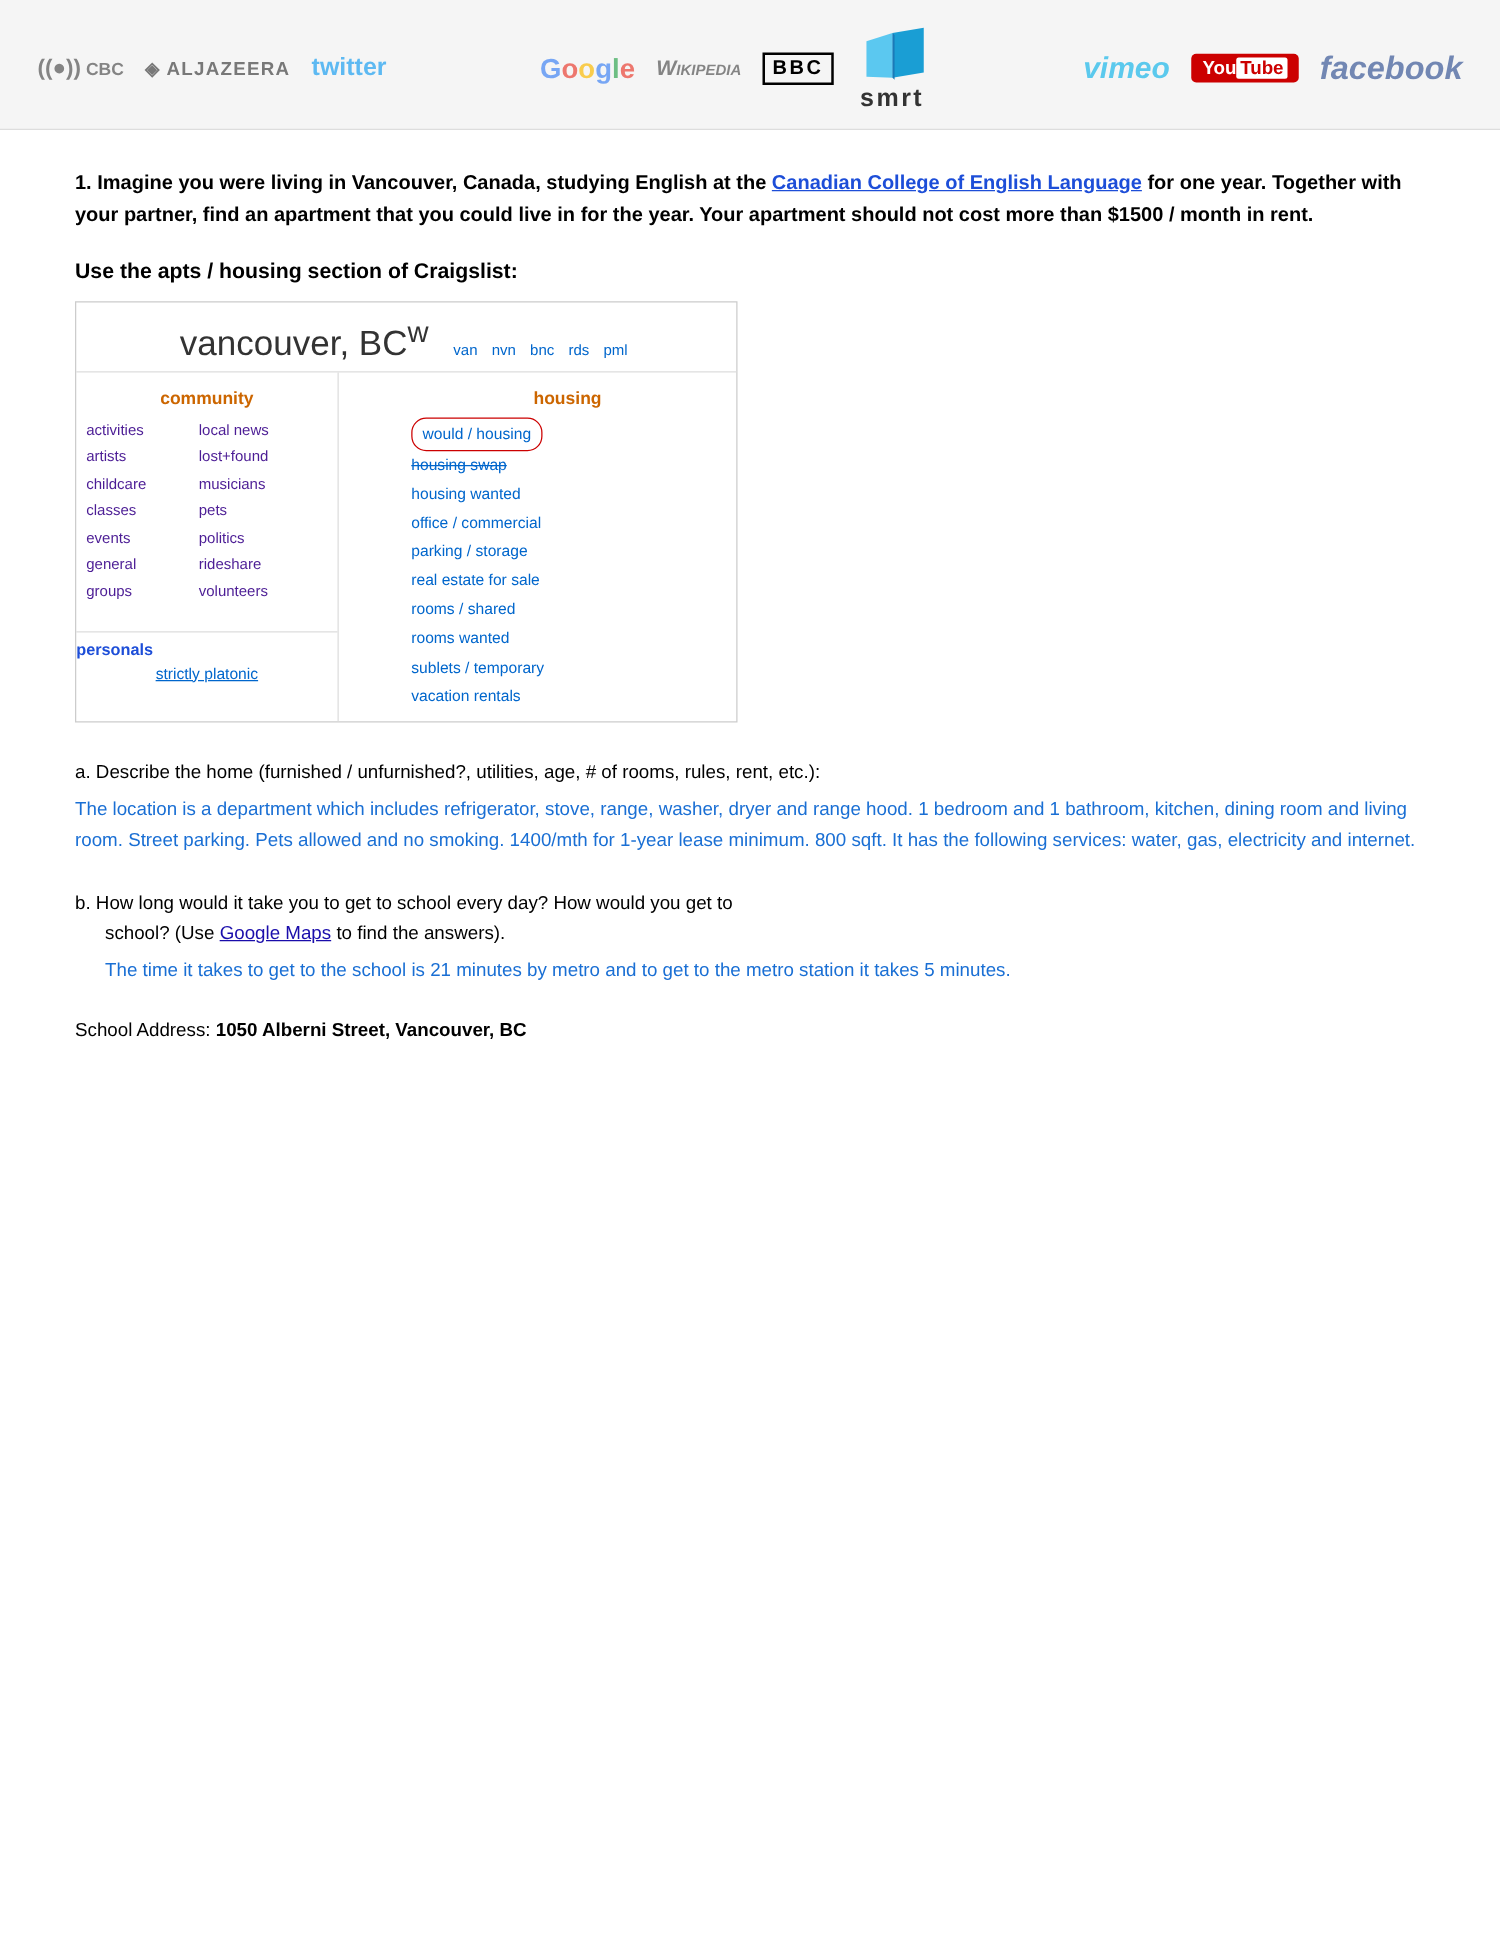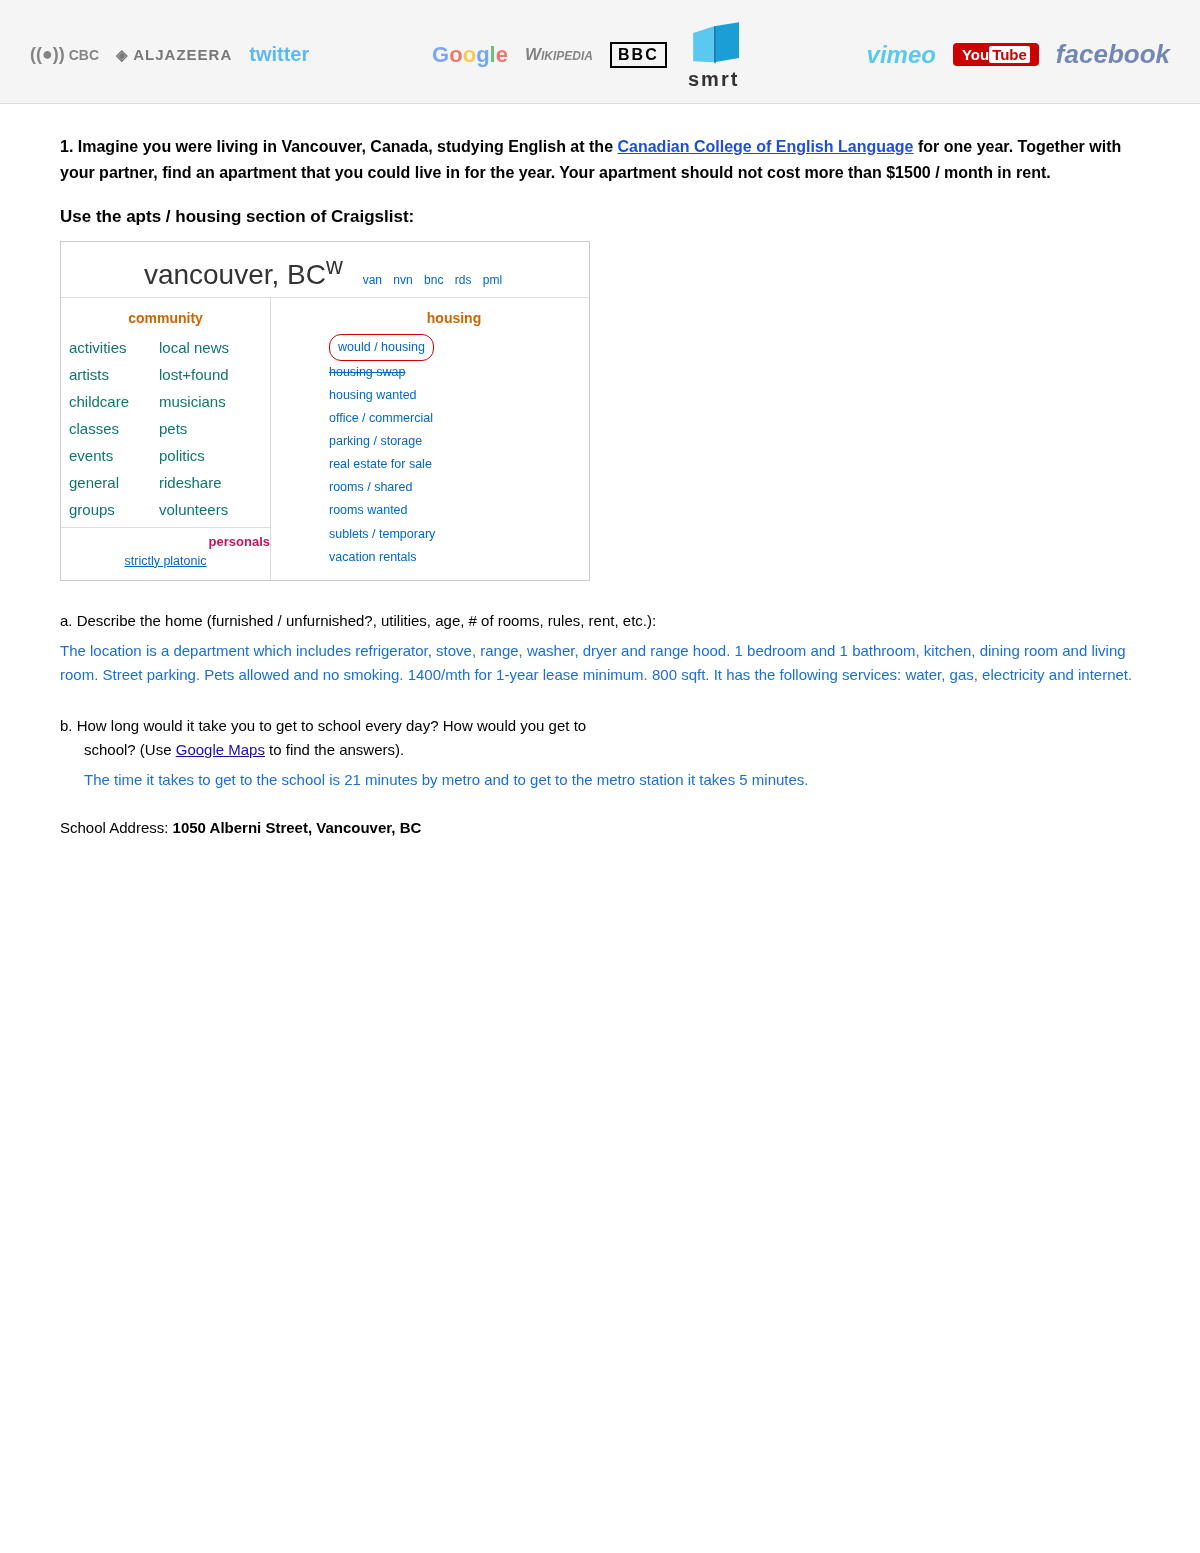"activities" .cl-community-grid a { color: #0f766e -> #4c1d95; font-size: 15px -> 12px }
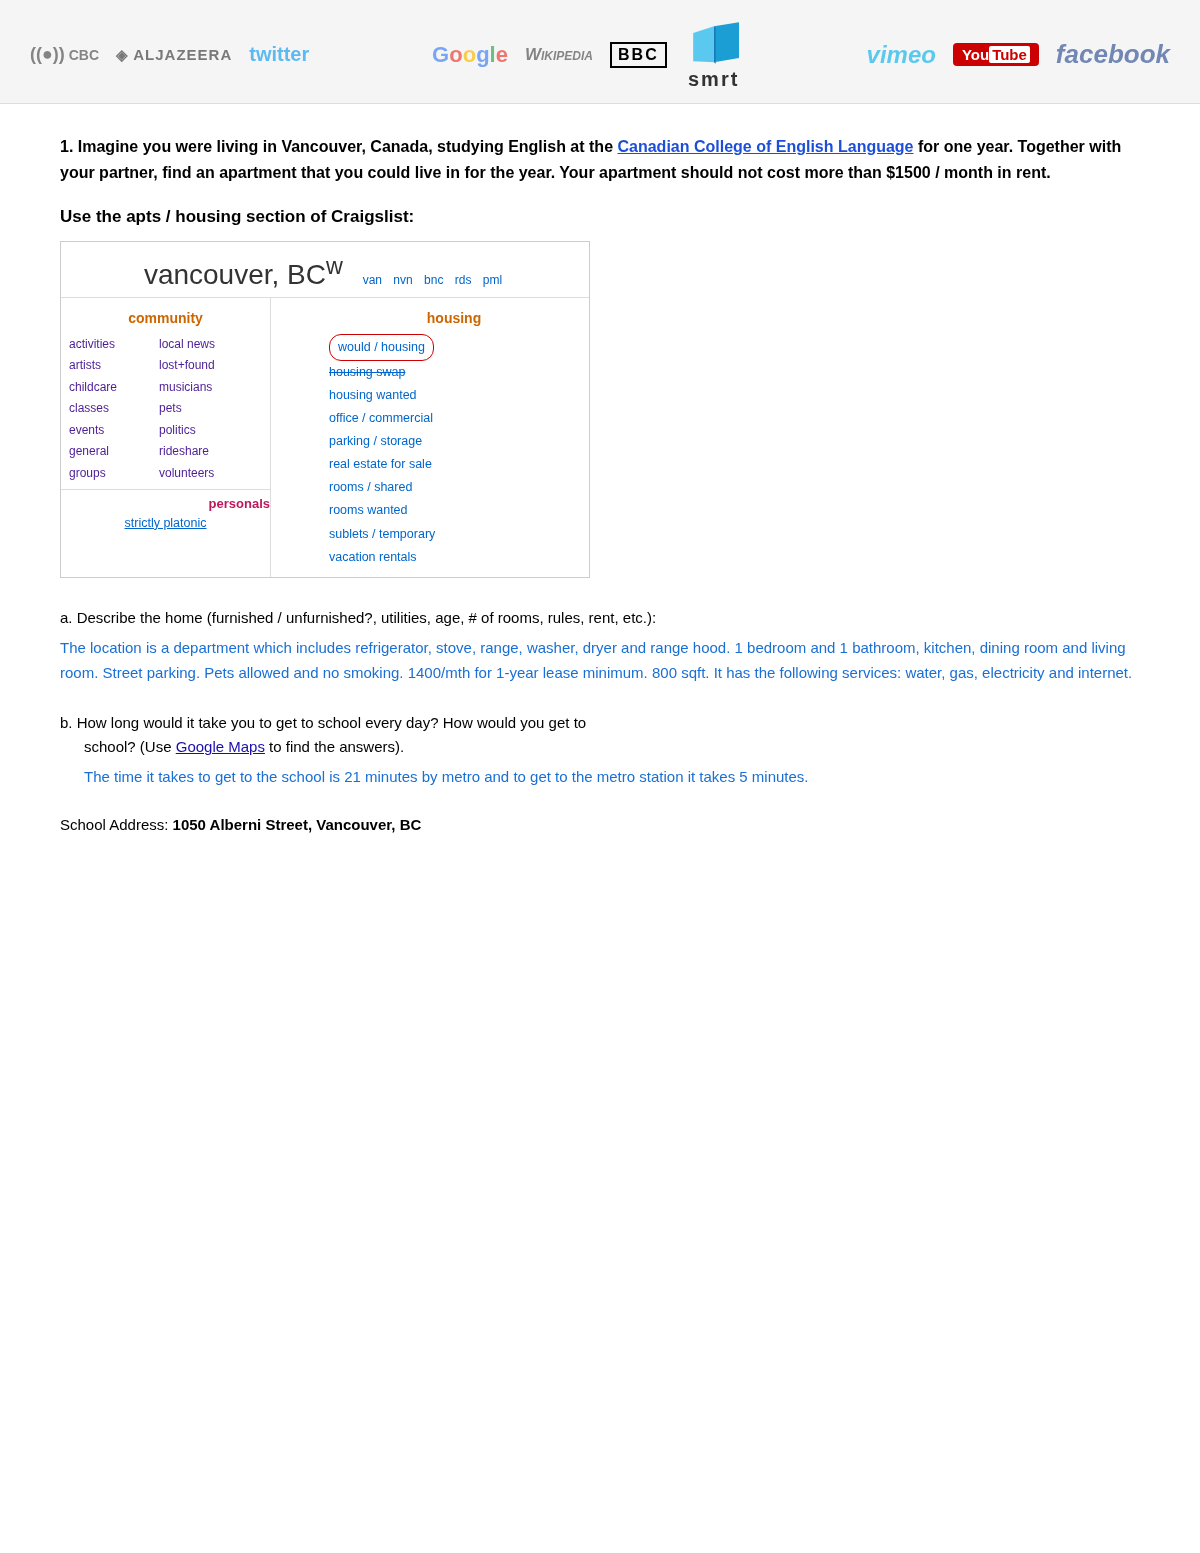"personals" .cl-personals { color: #be185d -> #1d4ed8; margin-top: 4px -> 20px; text-align: right -> left }
